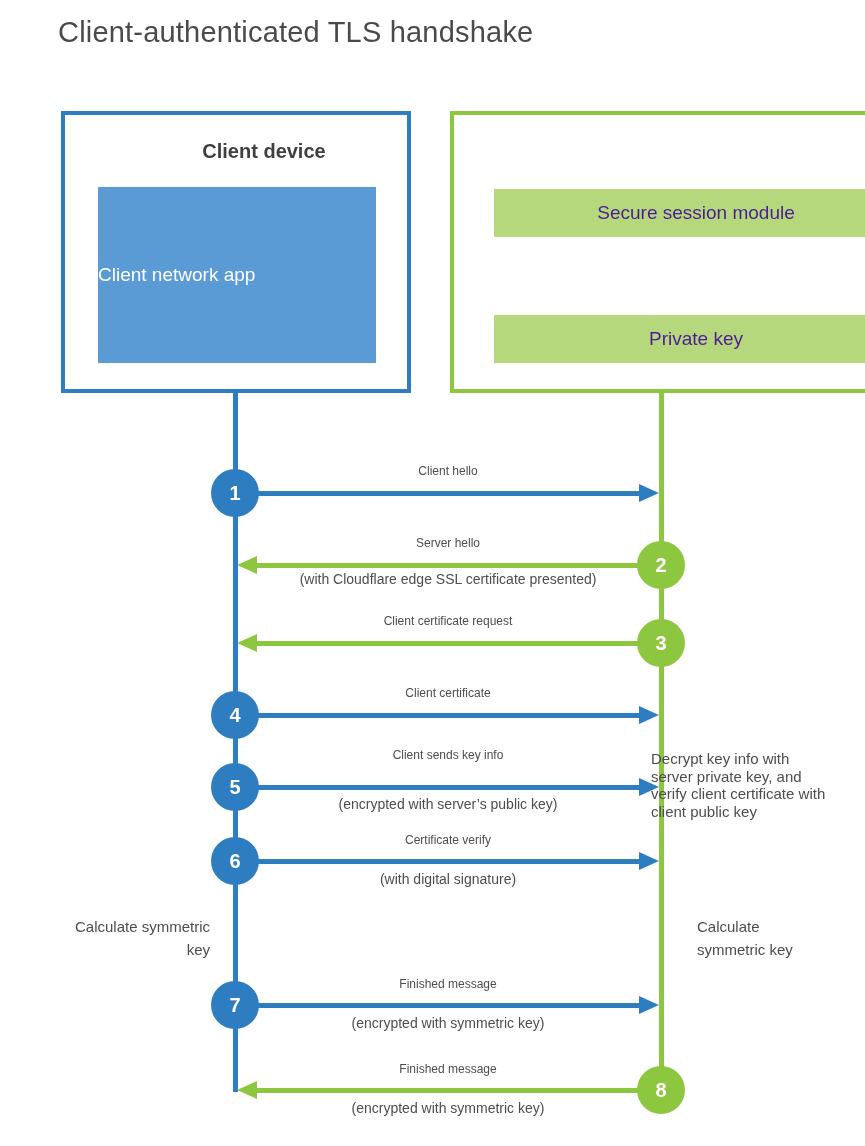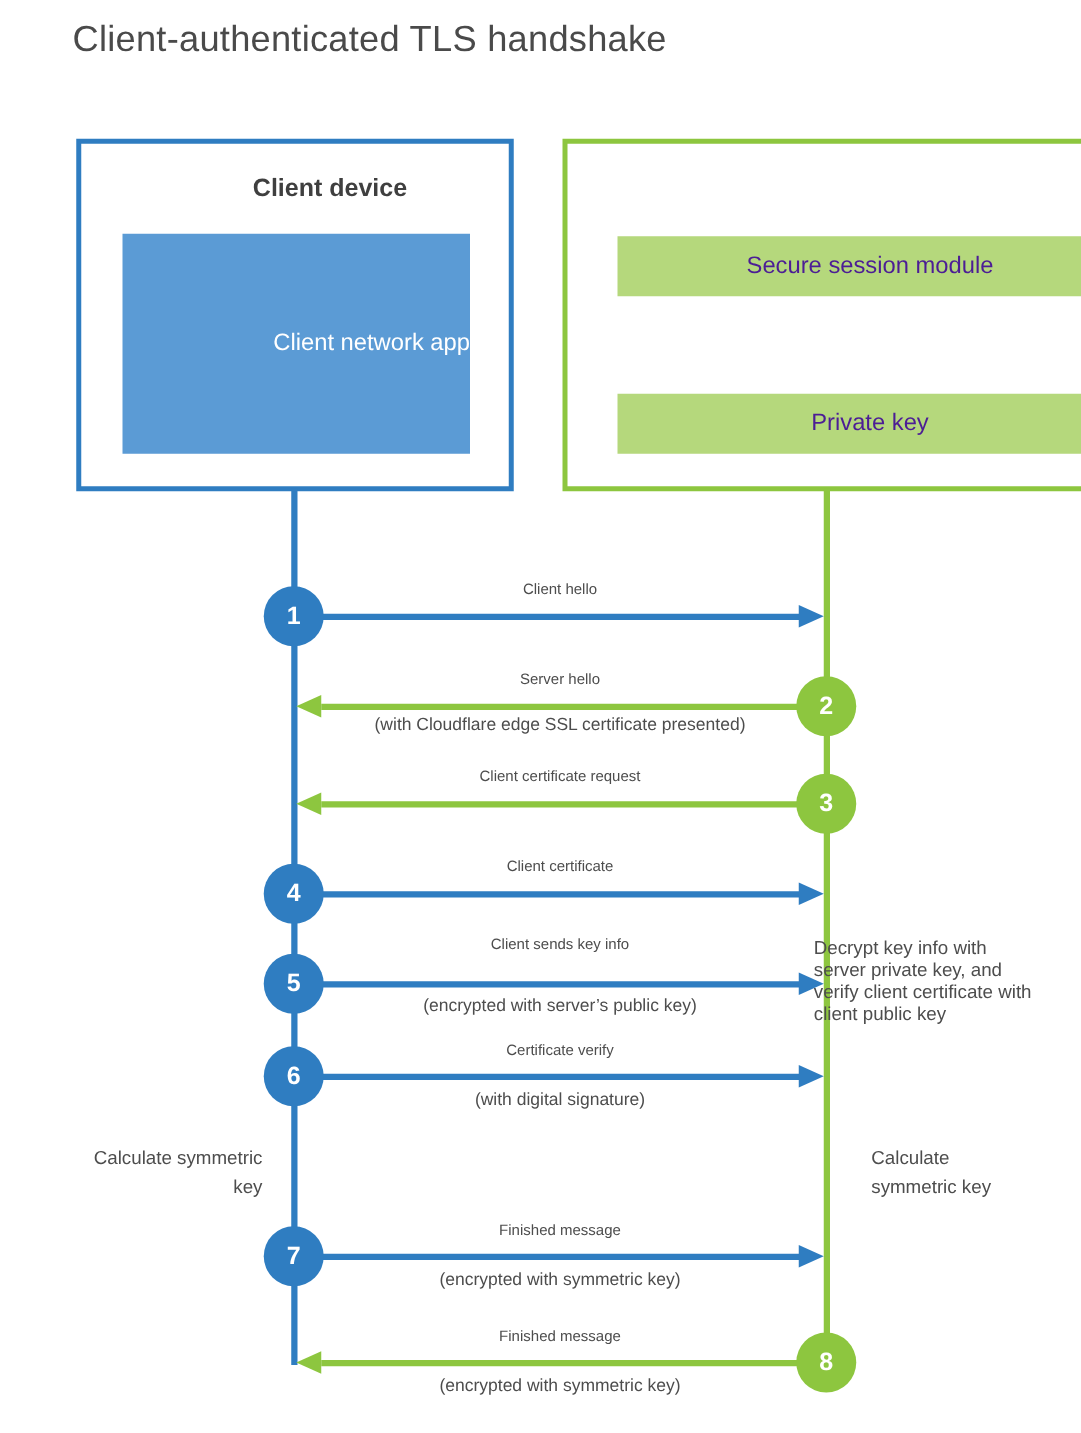"Client network app" .app-box { justify-content: flex-end -> flex-start }
